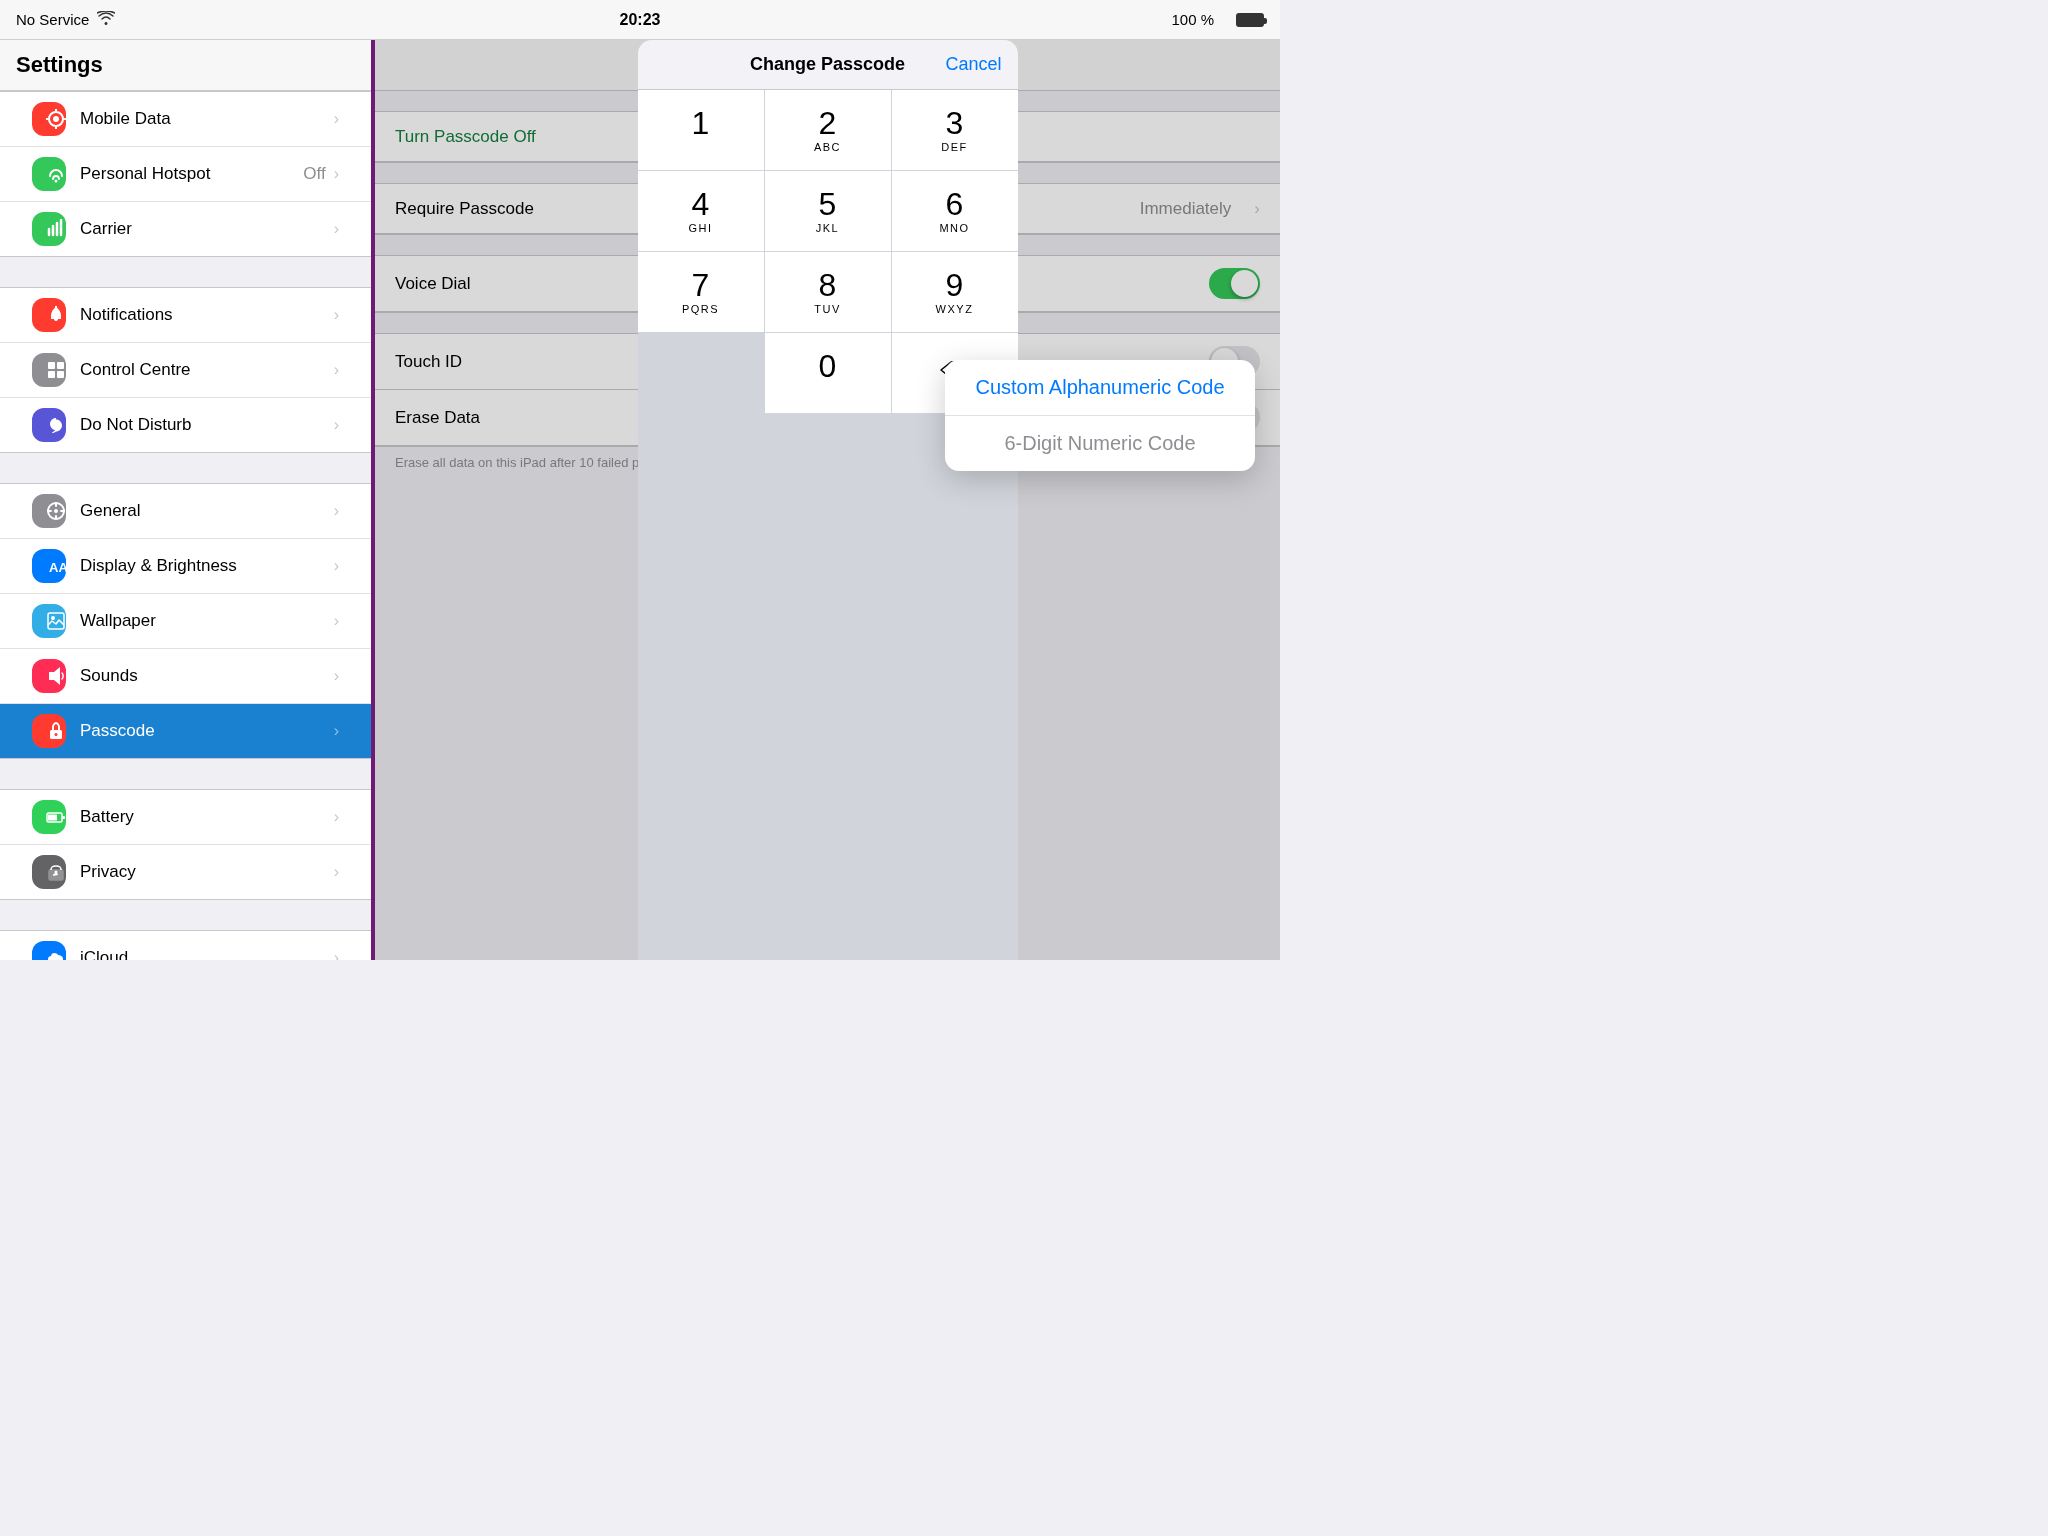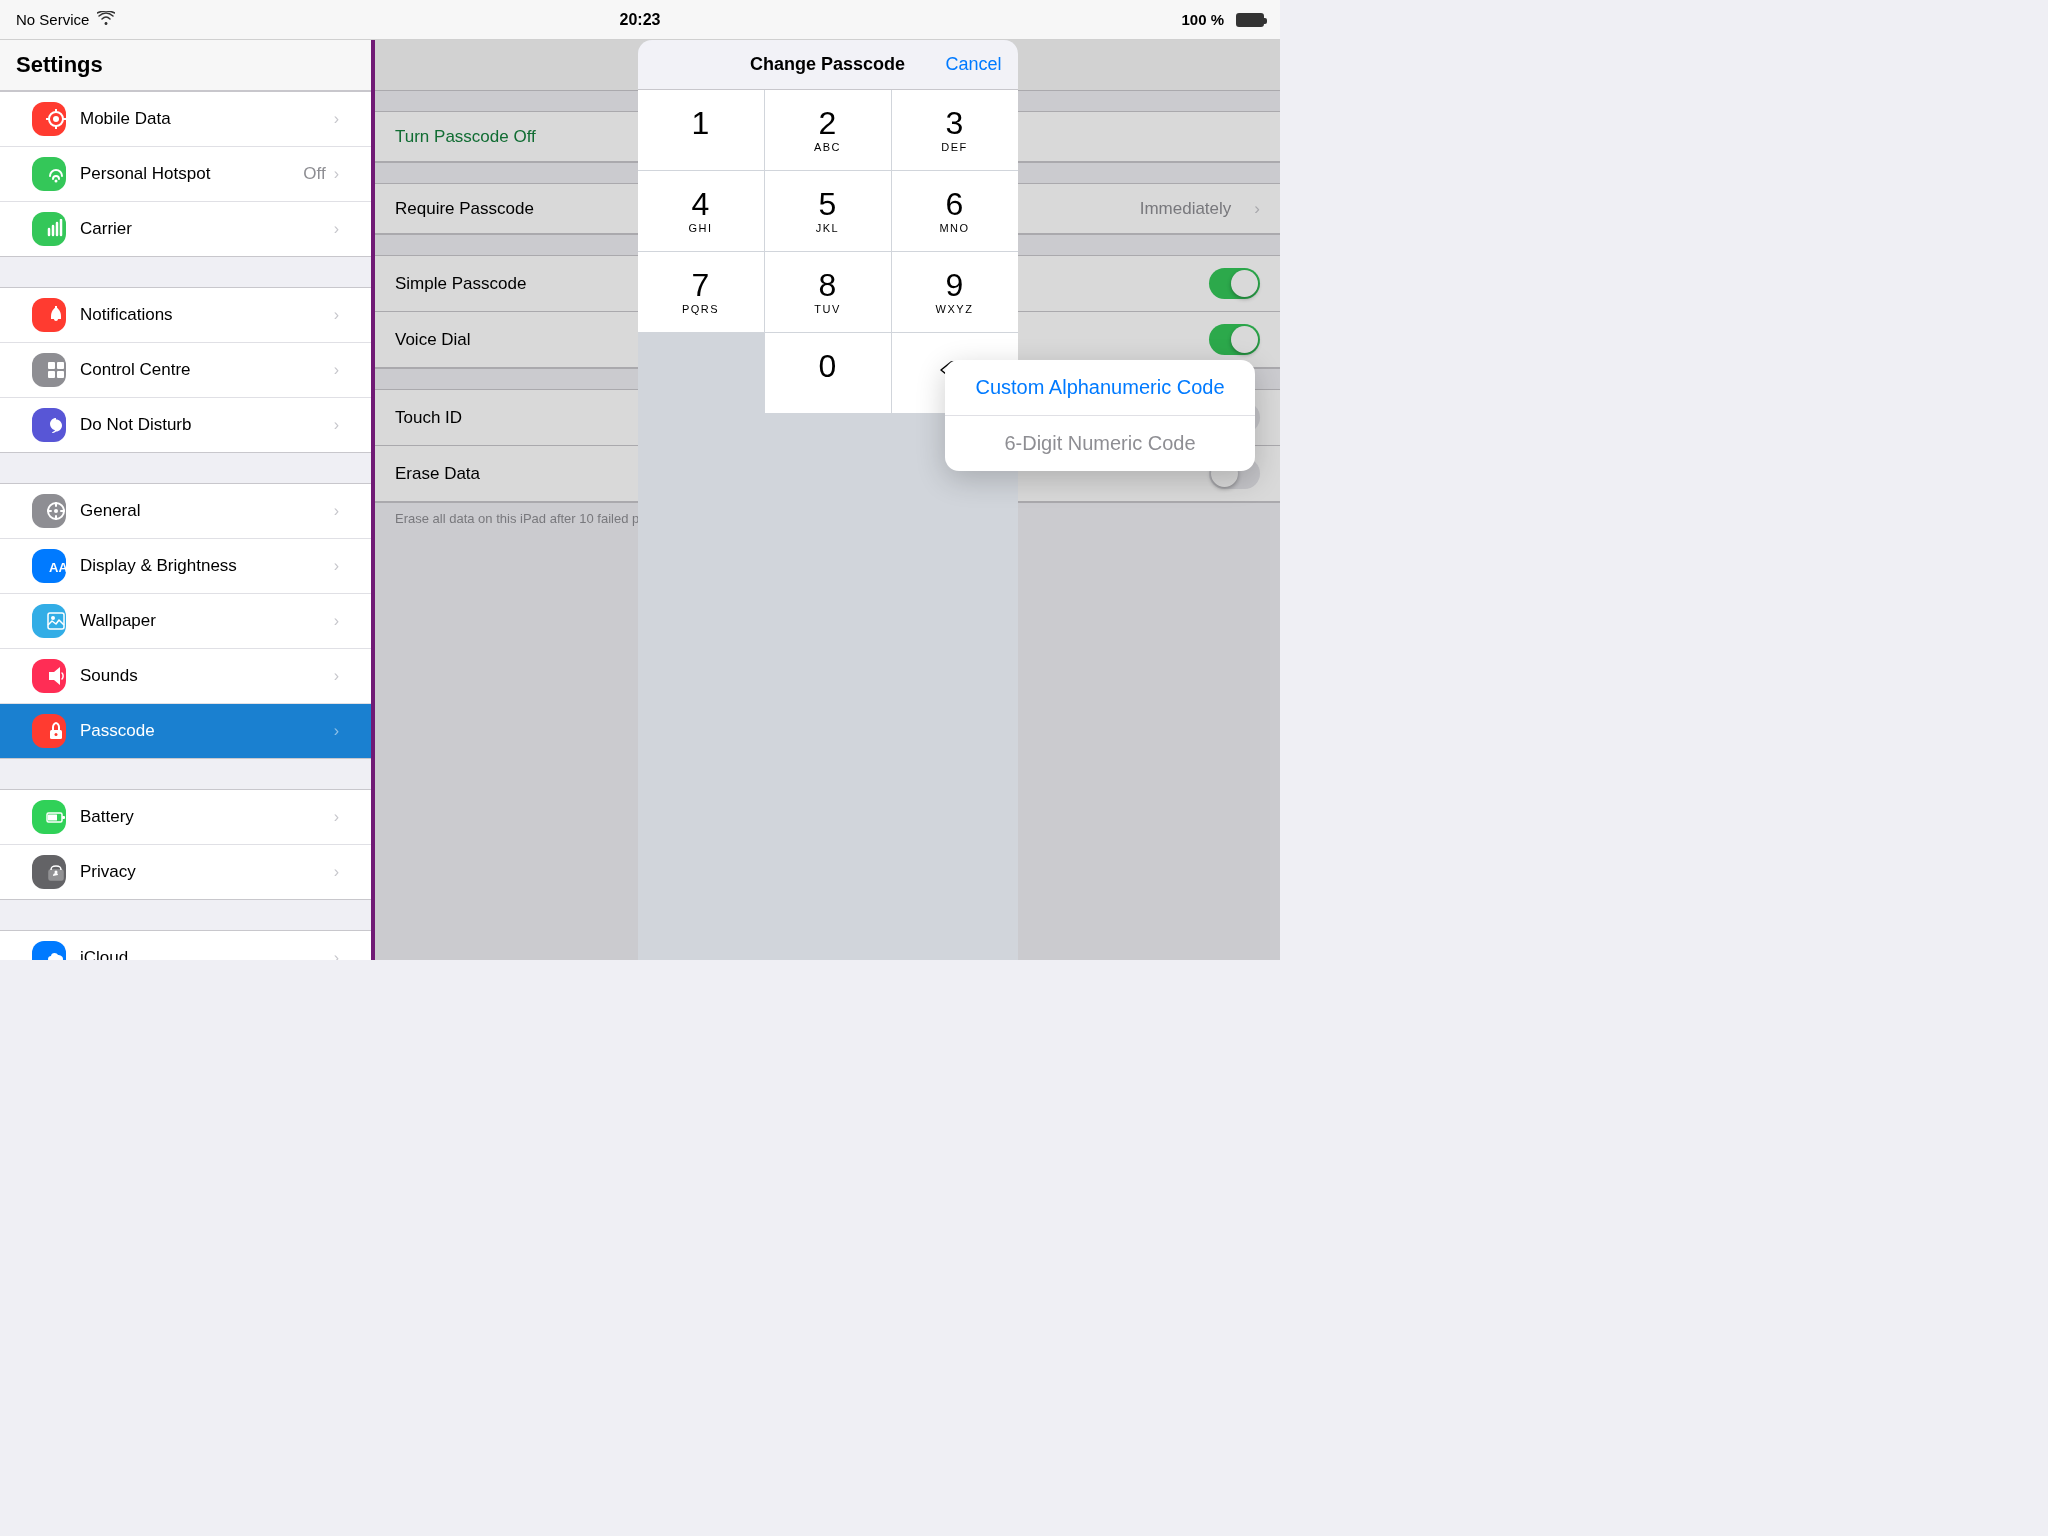"100 %" .status-right { font-weight: 700 -> 400; gap: 12px -> 22px }
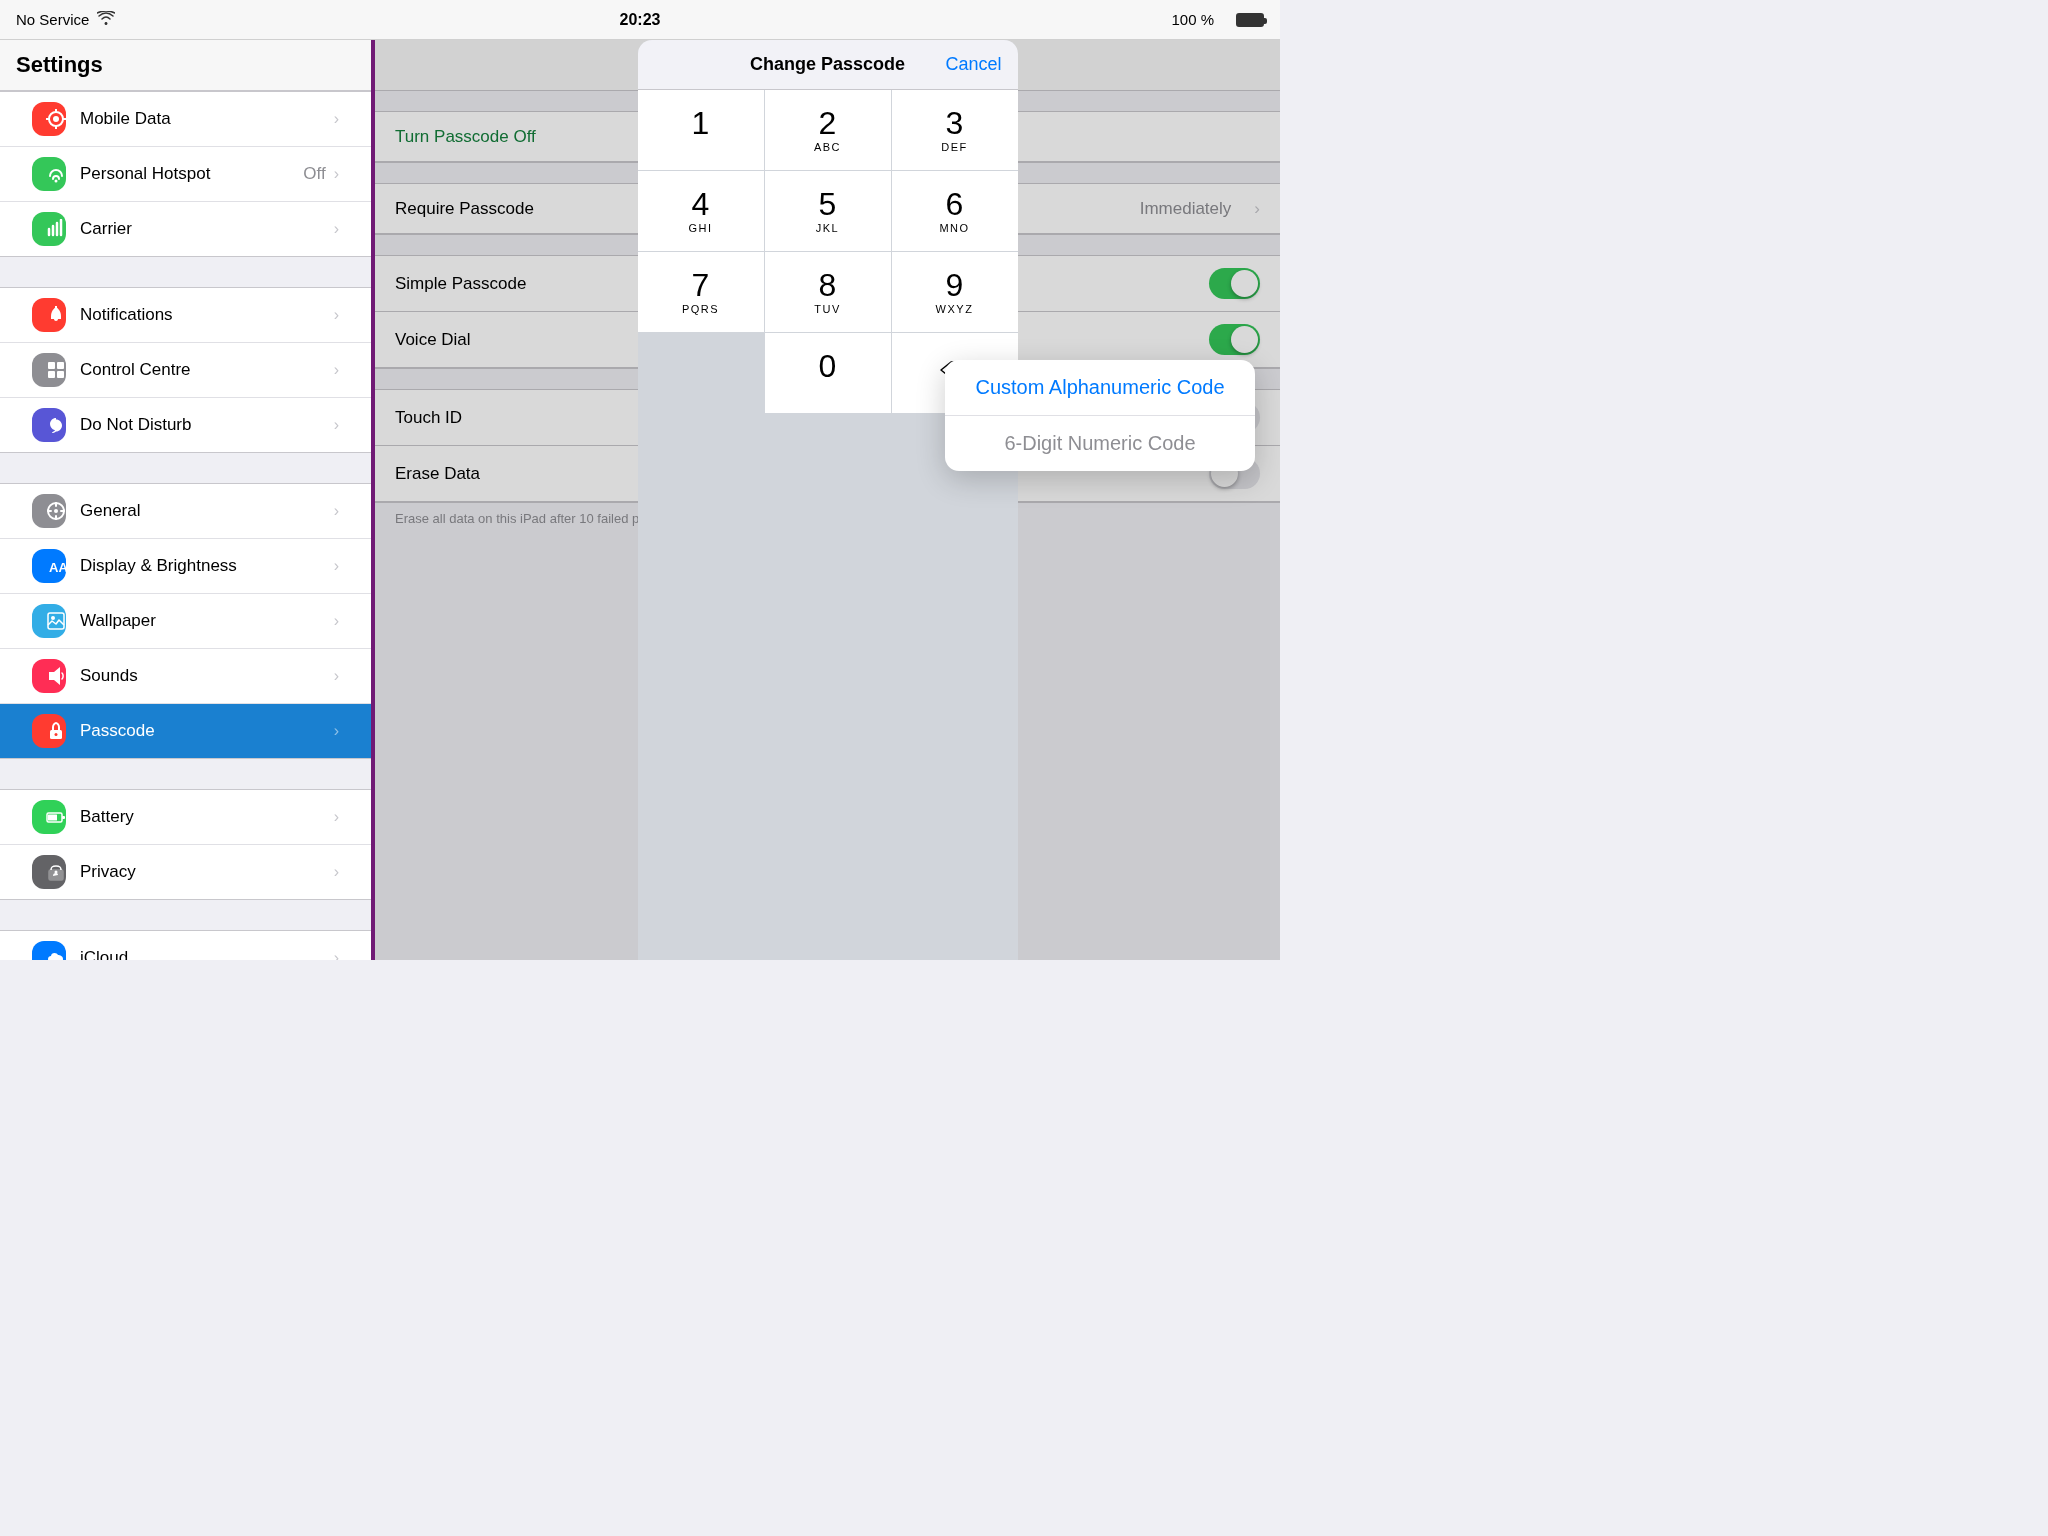"Simple Passcode" div.passcode-row { html: <div> <span>Simple Passcode</span> <div> <div></div> </div> </div> -> none }
